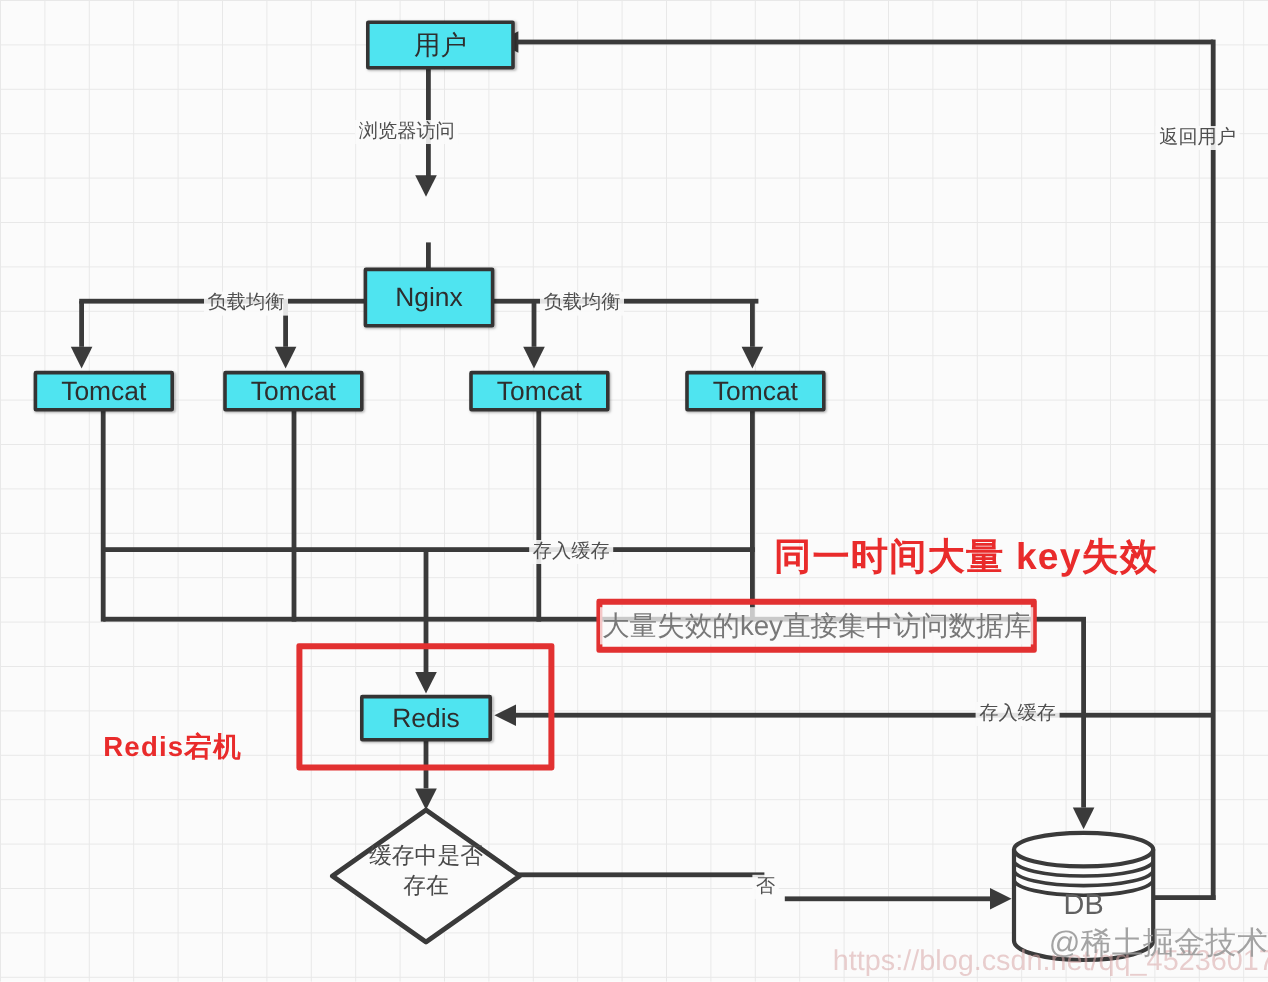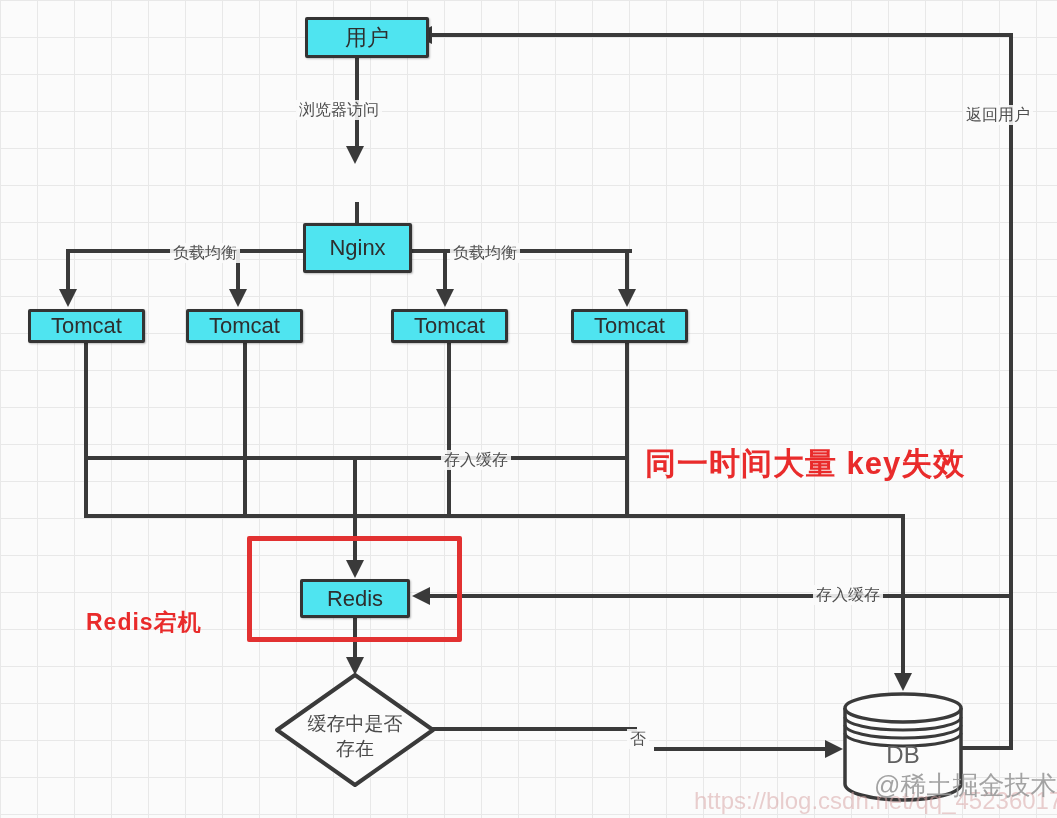"大量失效的key直接集中访问数据库" div.red-box { html: none -> <div> <span>大量失效的key直接集中访问数据库</span> </div> }
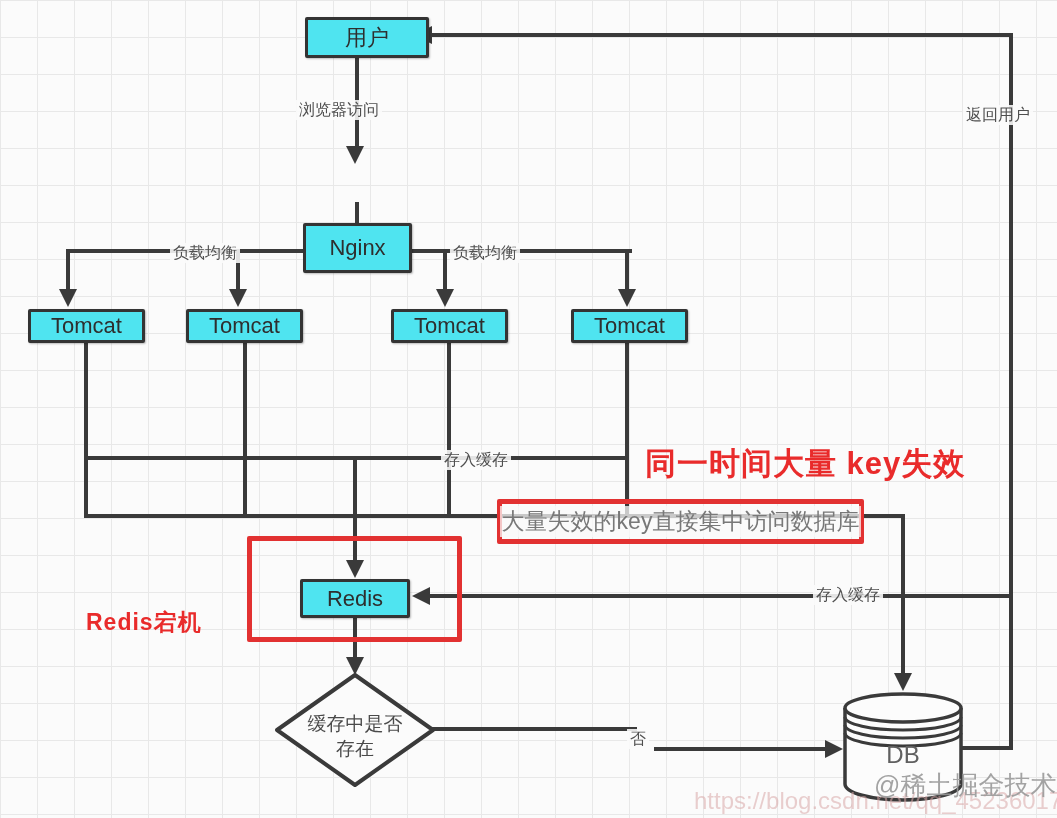"缓存中是否" .decision-text { margin-top: 10px -> none }
